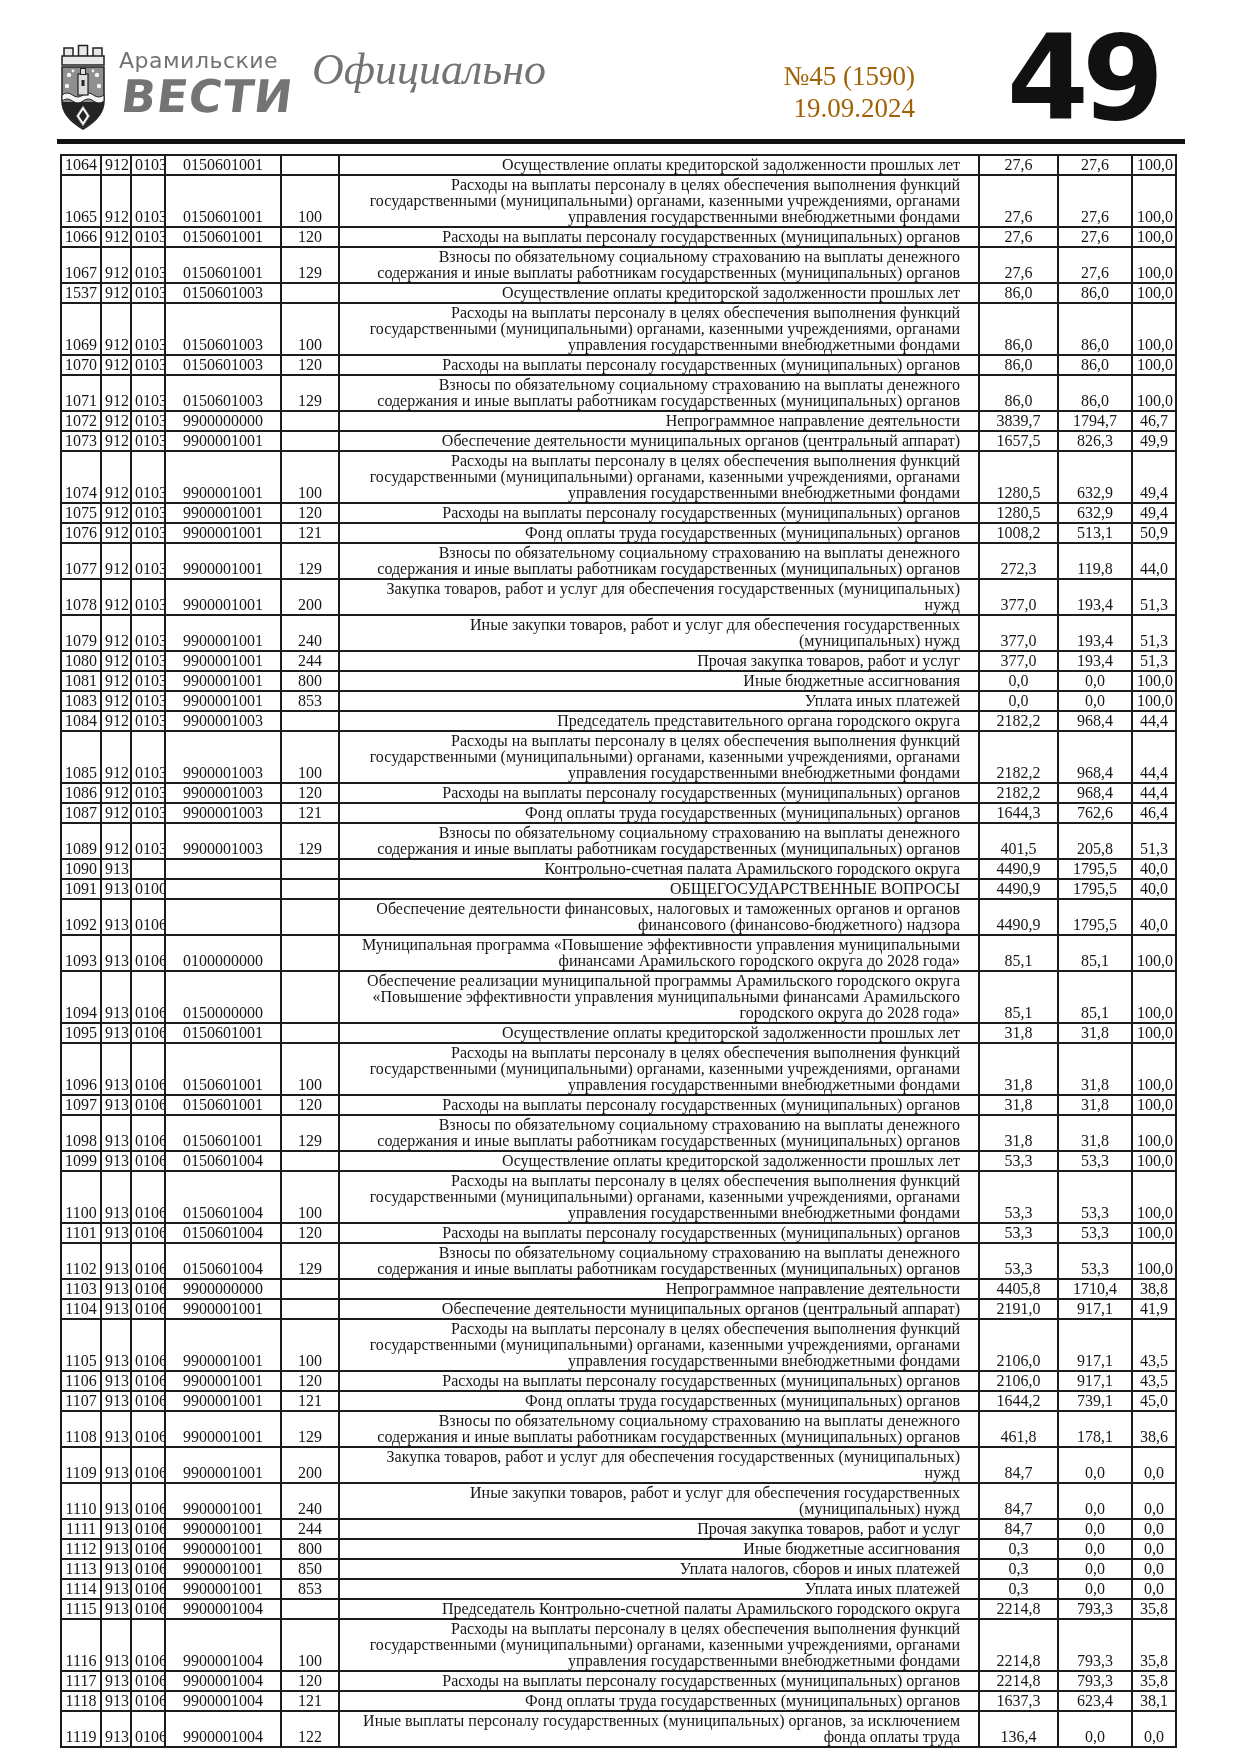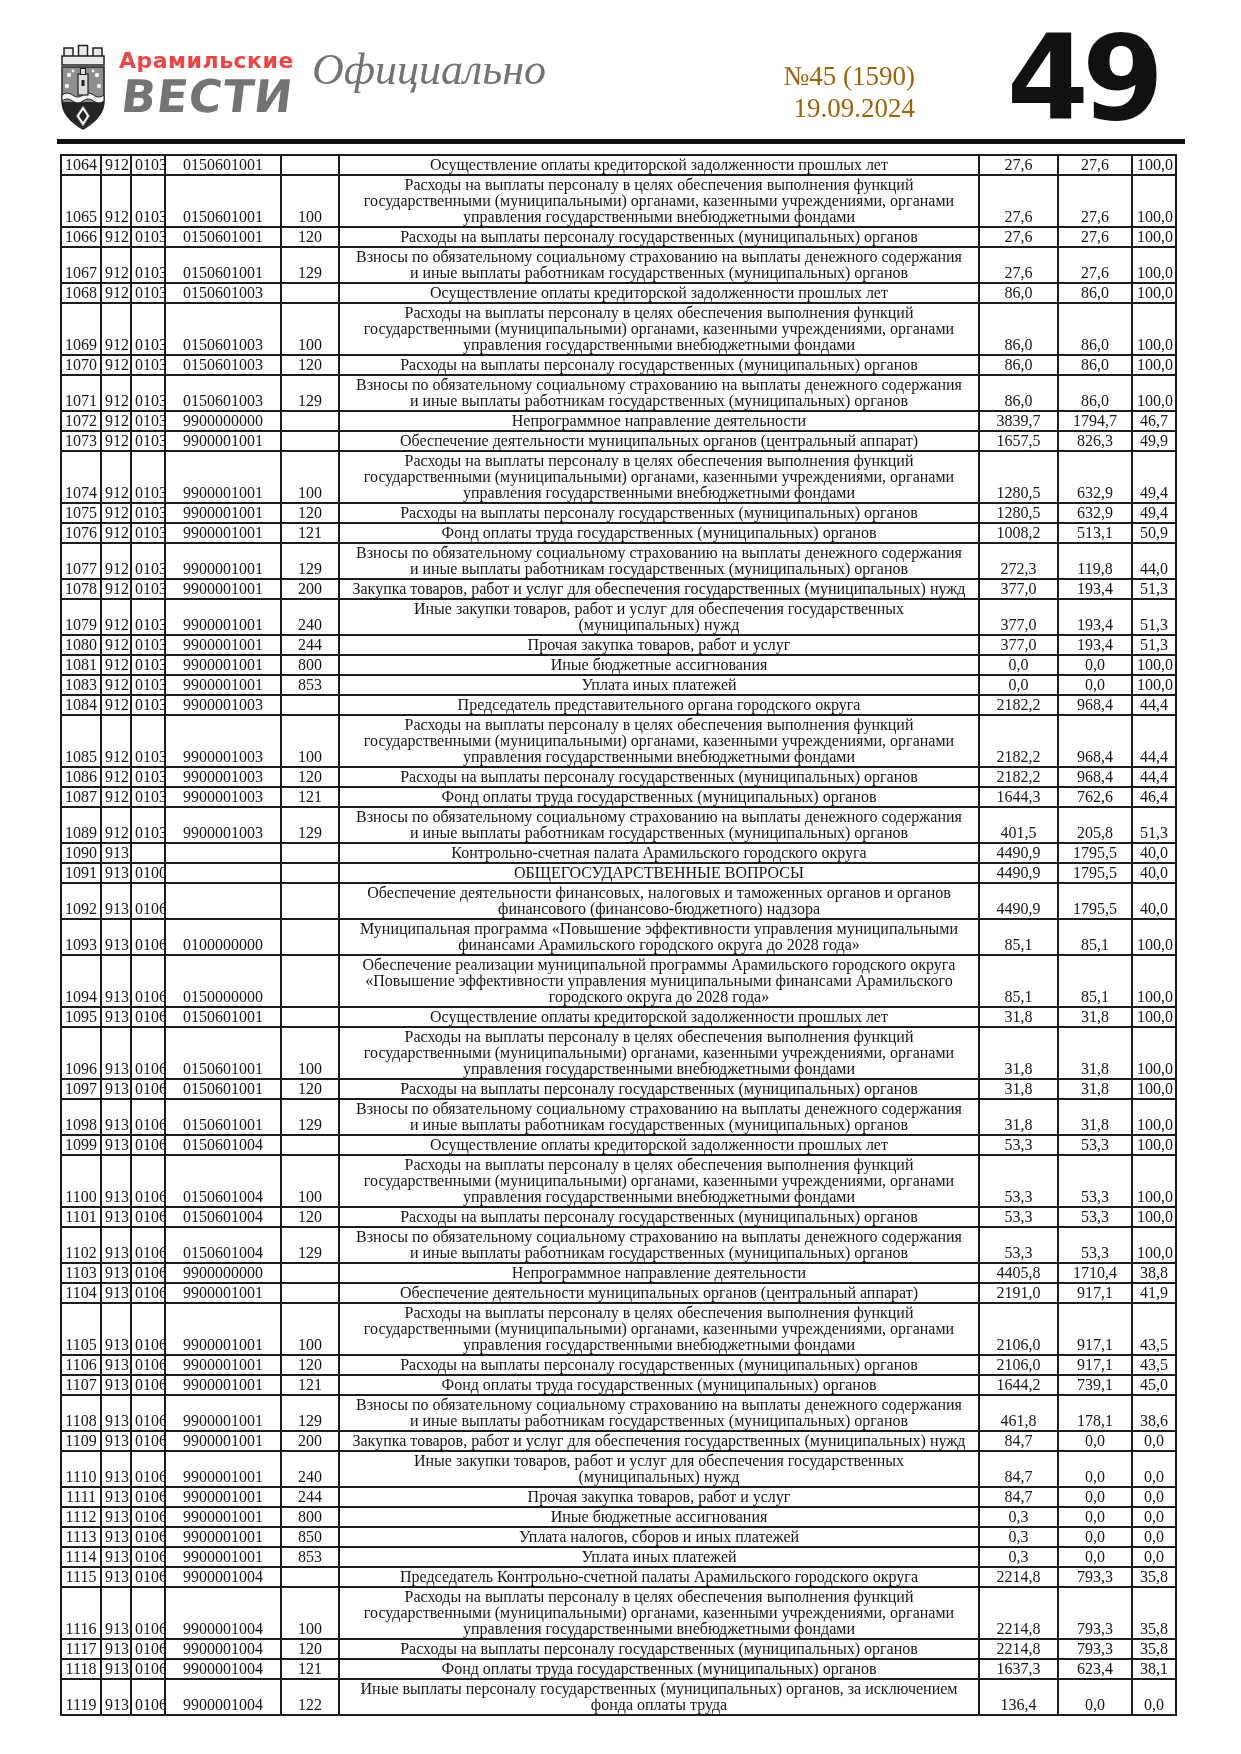"Арамильские" .np-top { color: #ef4444 -> #737373; font-weight: 700 -> 400 }
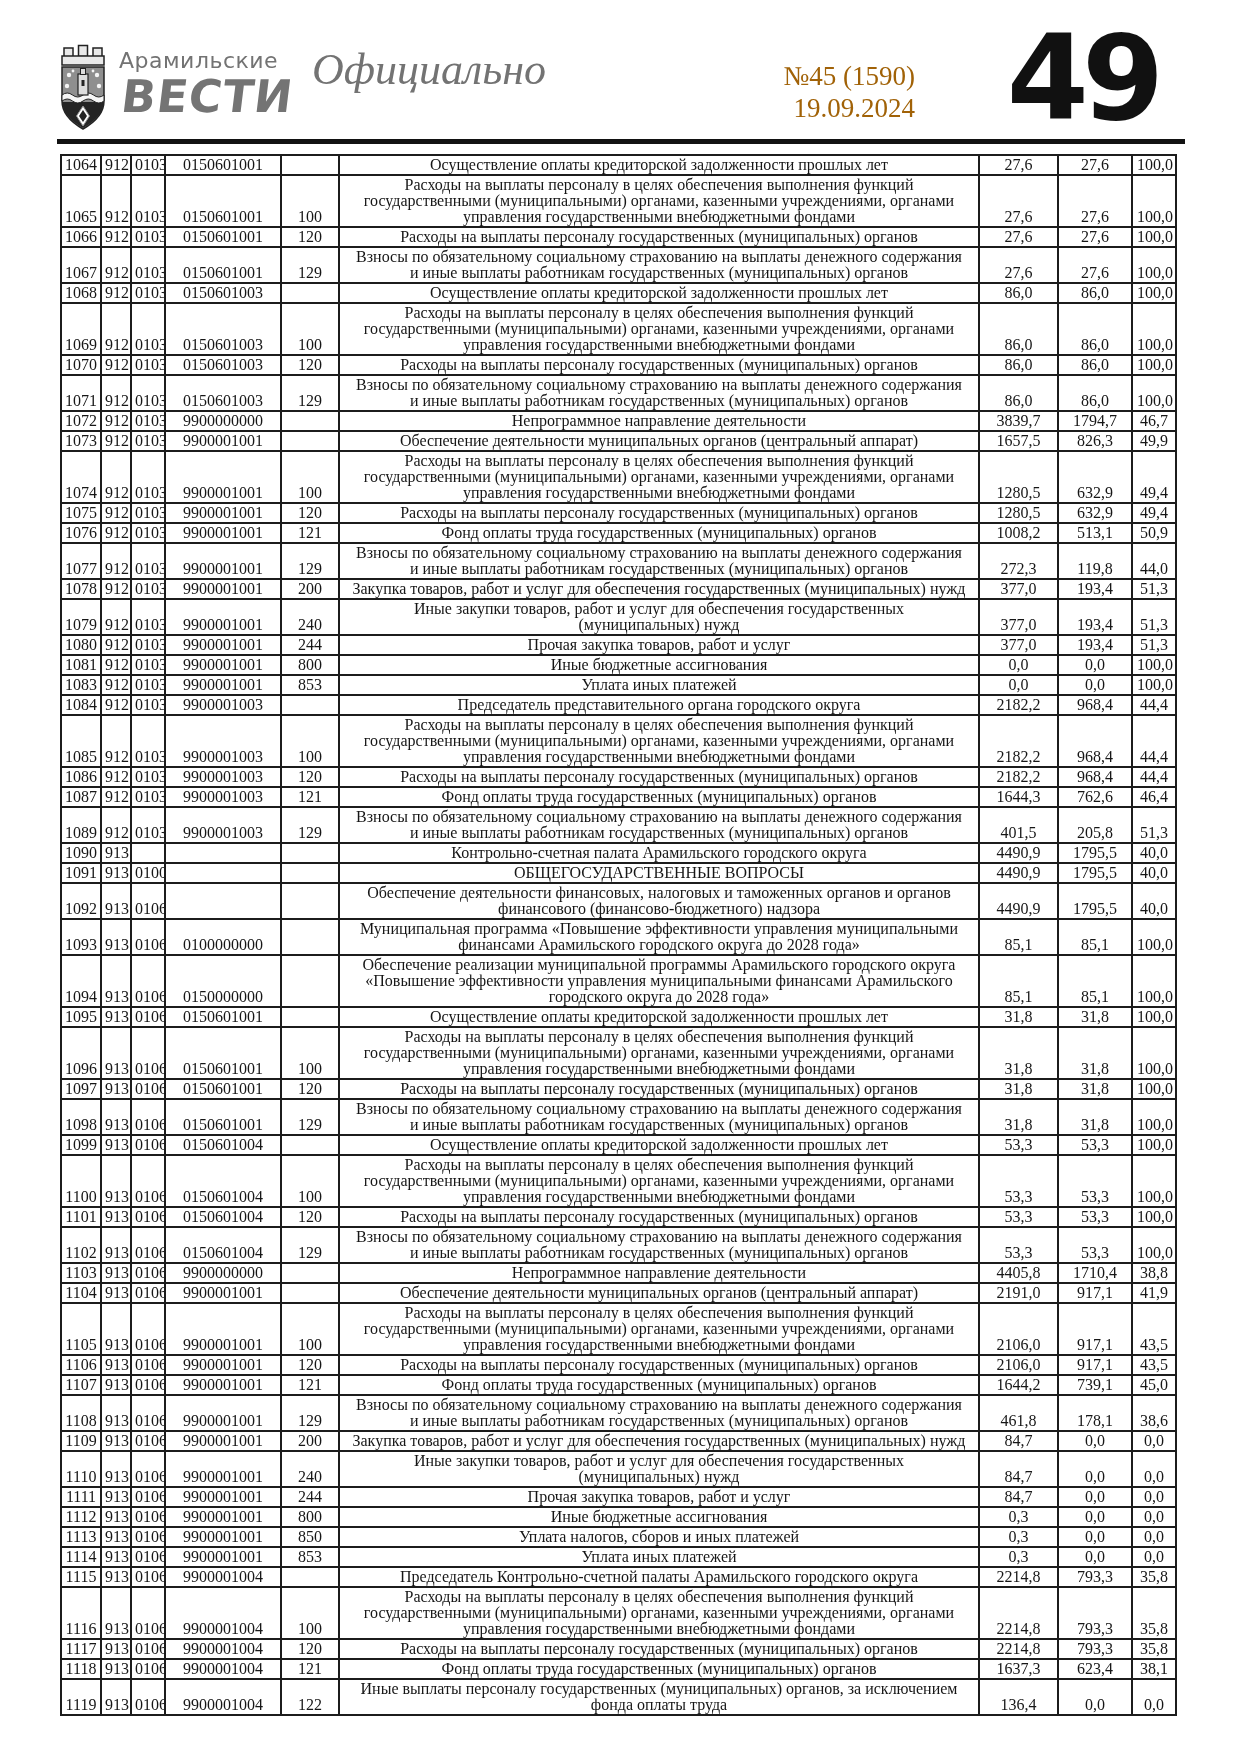"Осуществление оплаты кредиторской" table.budget td:nth-child(6) { padding: 1px 12px -> 1px 18px; text-align: none -> right }
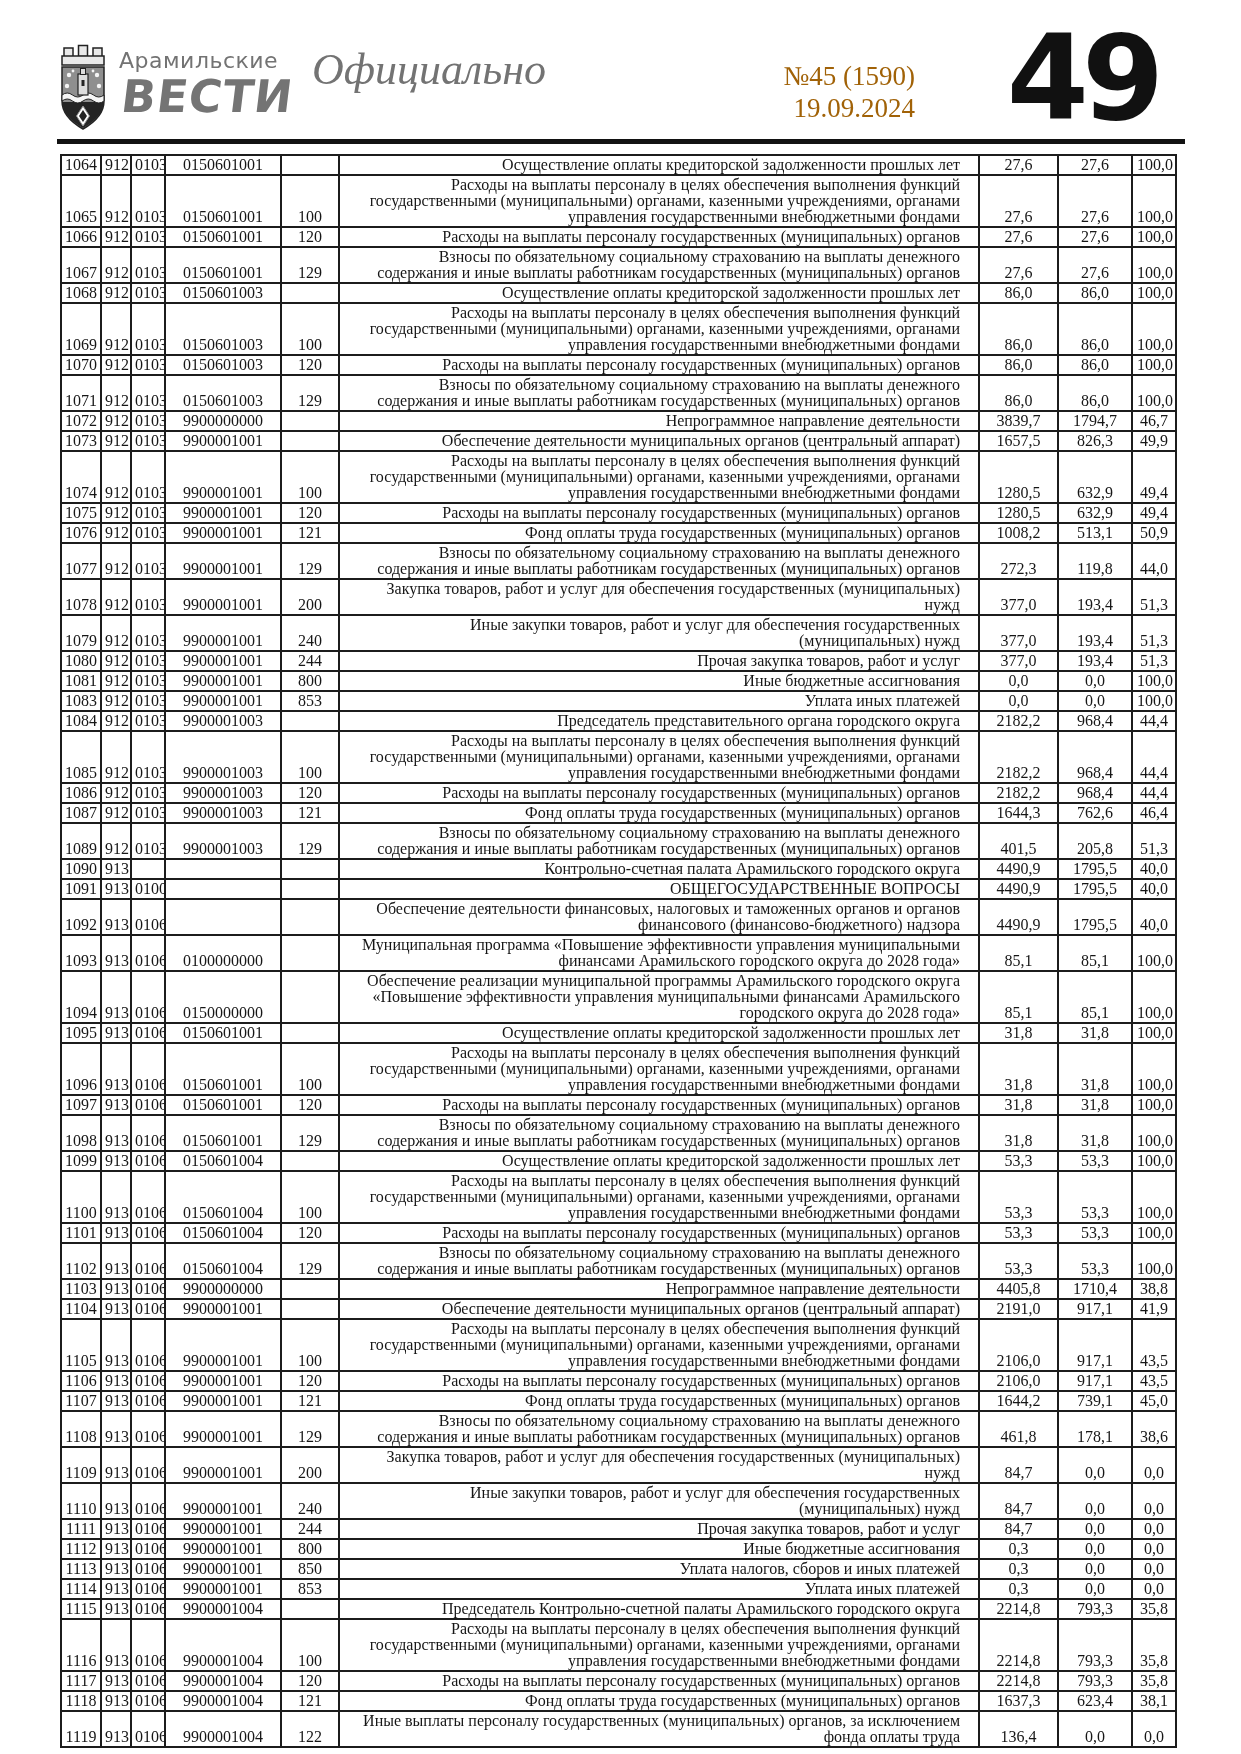"1068" td { text: 1068 -> 1537 }
